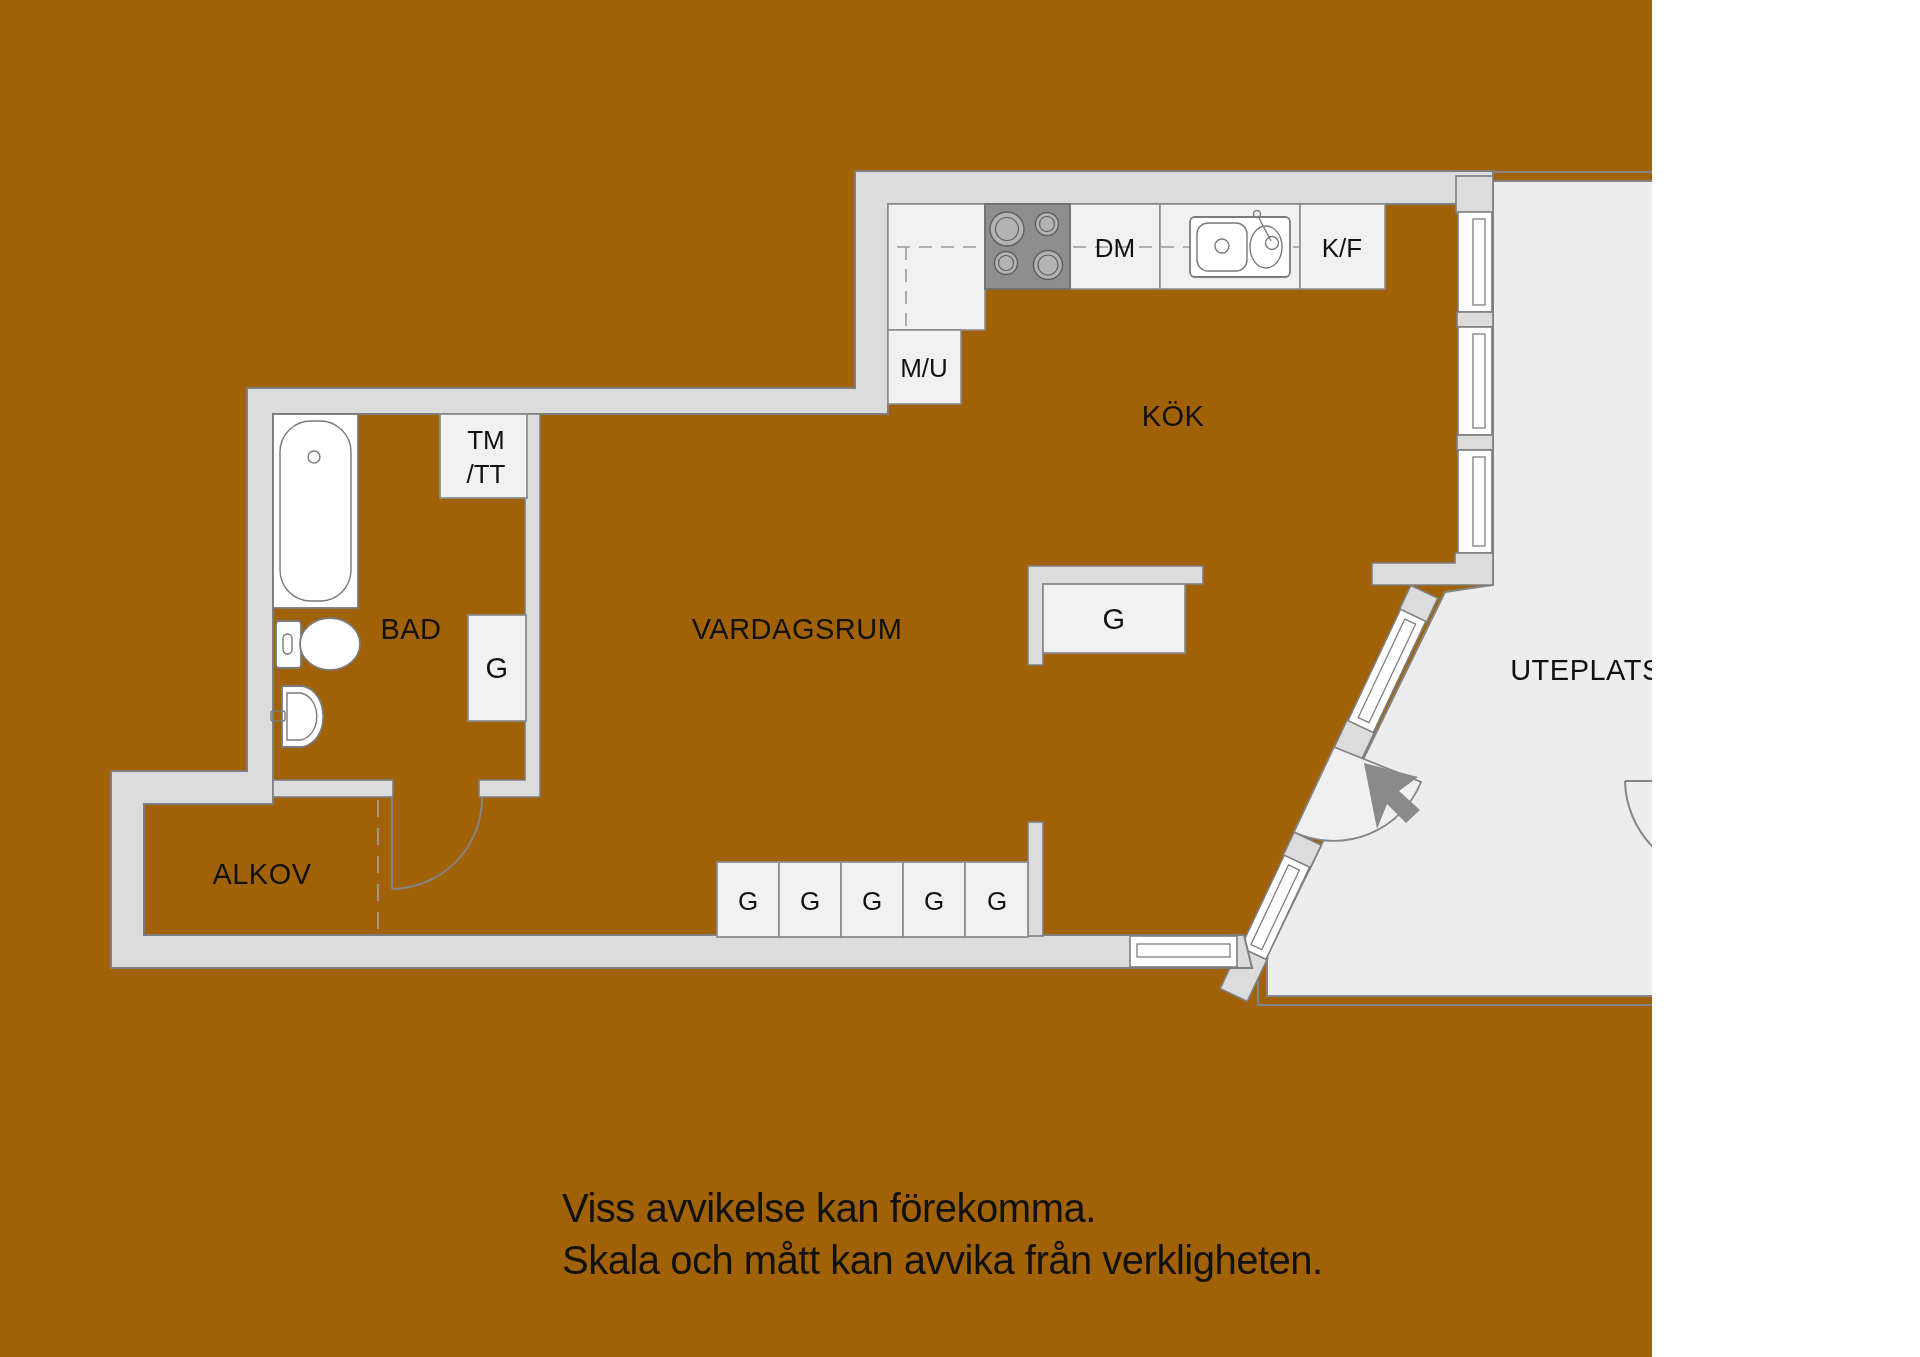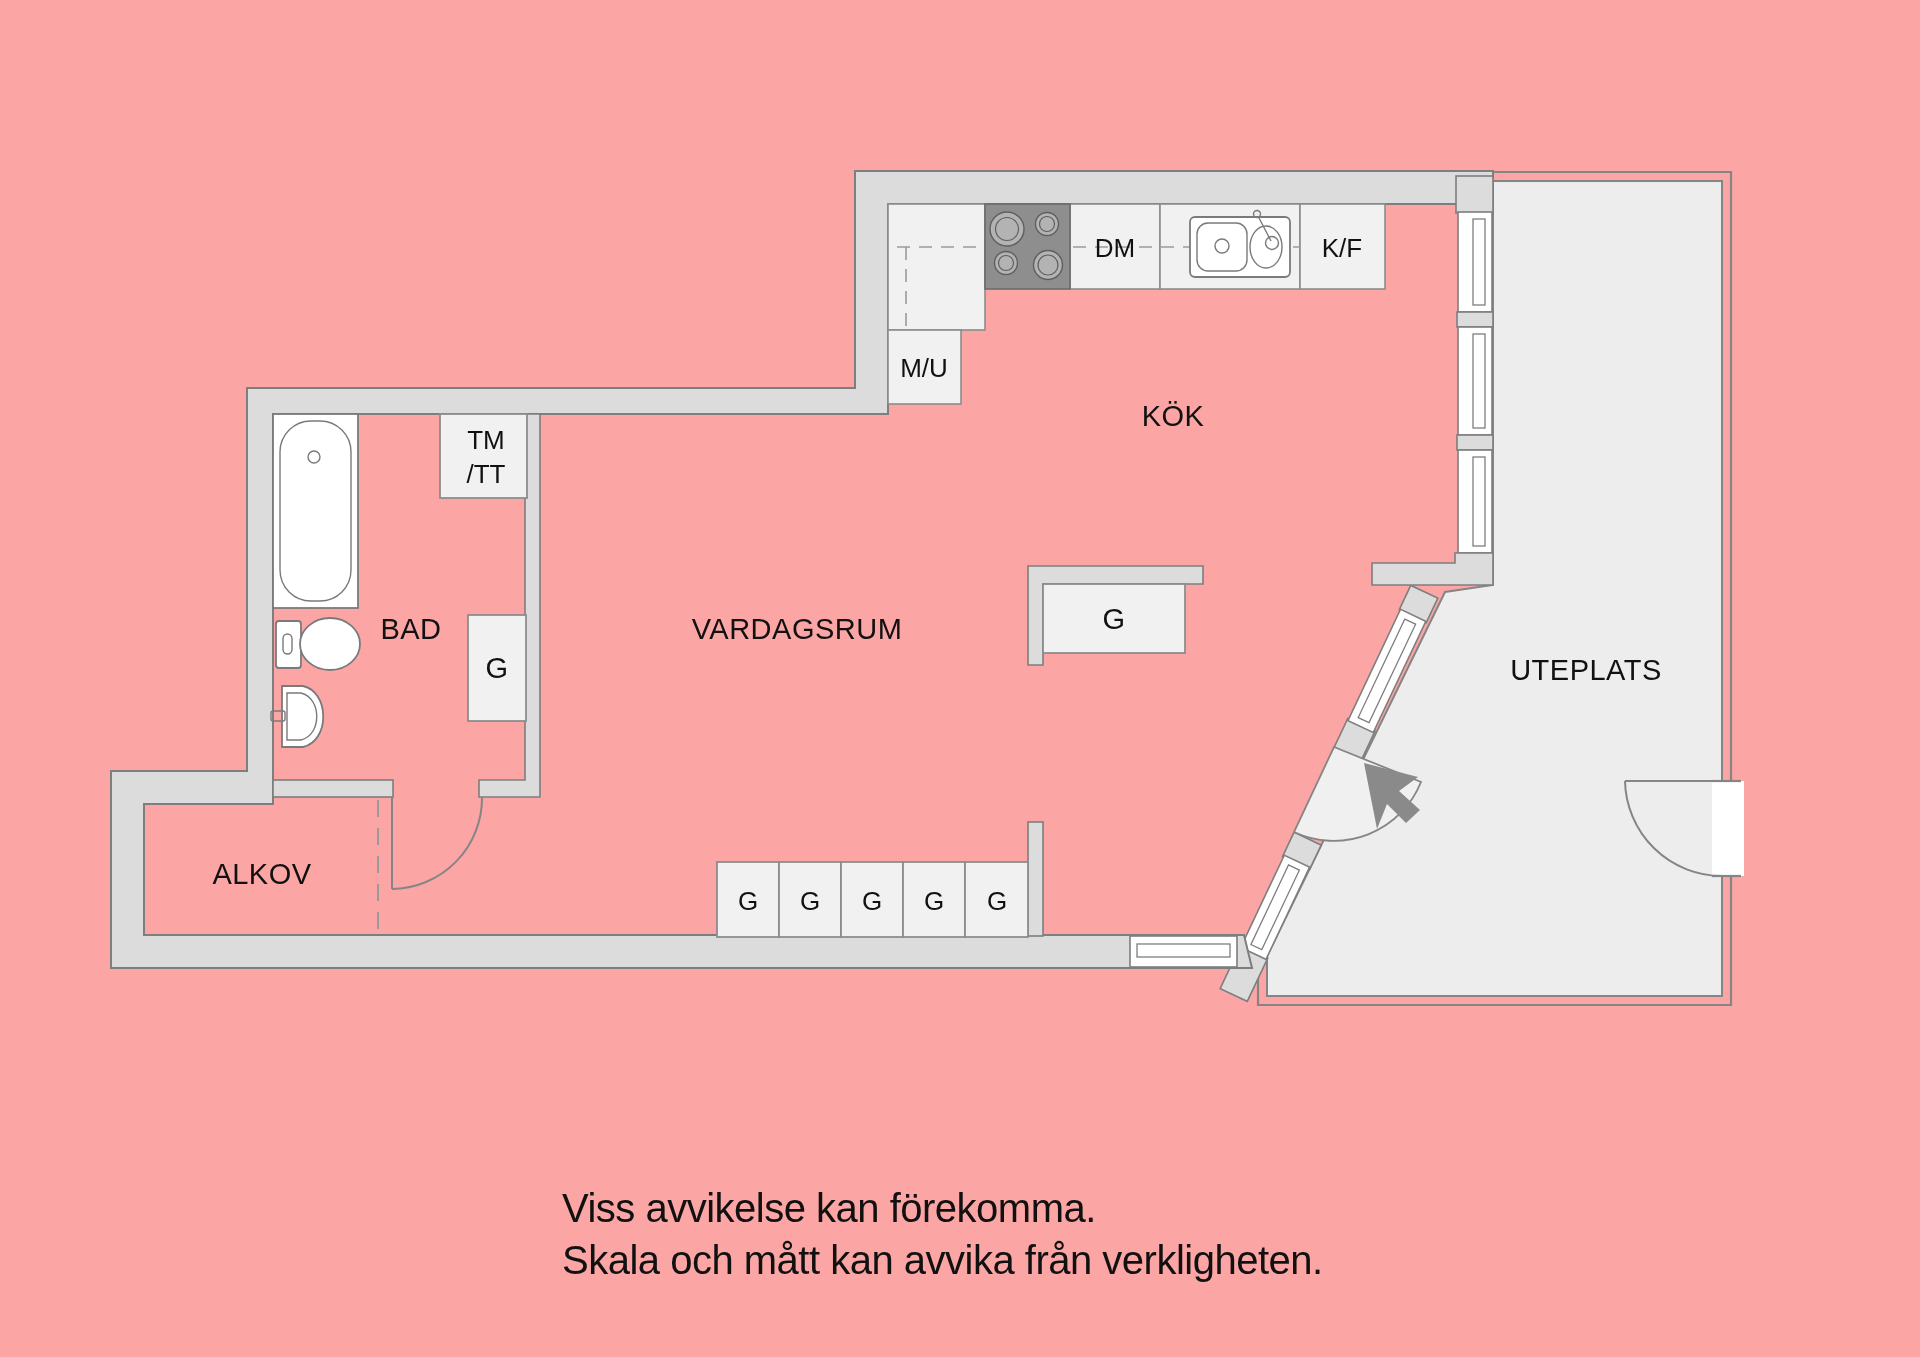"DM" .canvas { background: #fca5a5 -> #a16207; width: 1920px -> 1652px }
